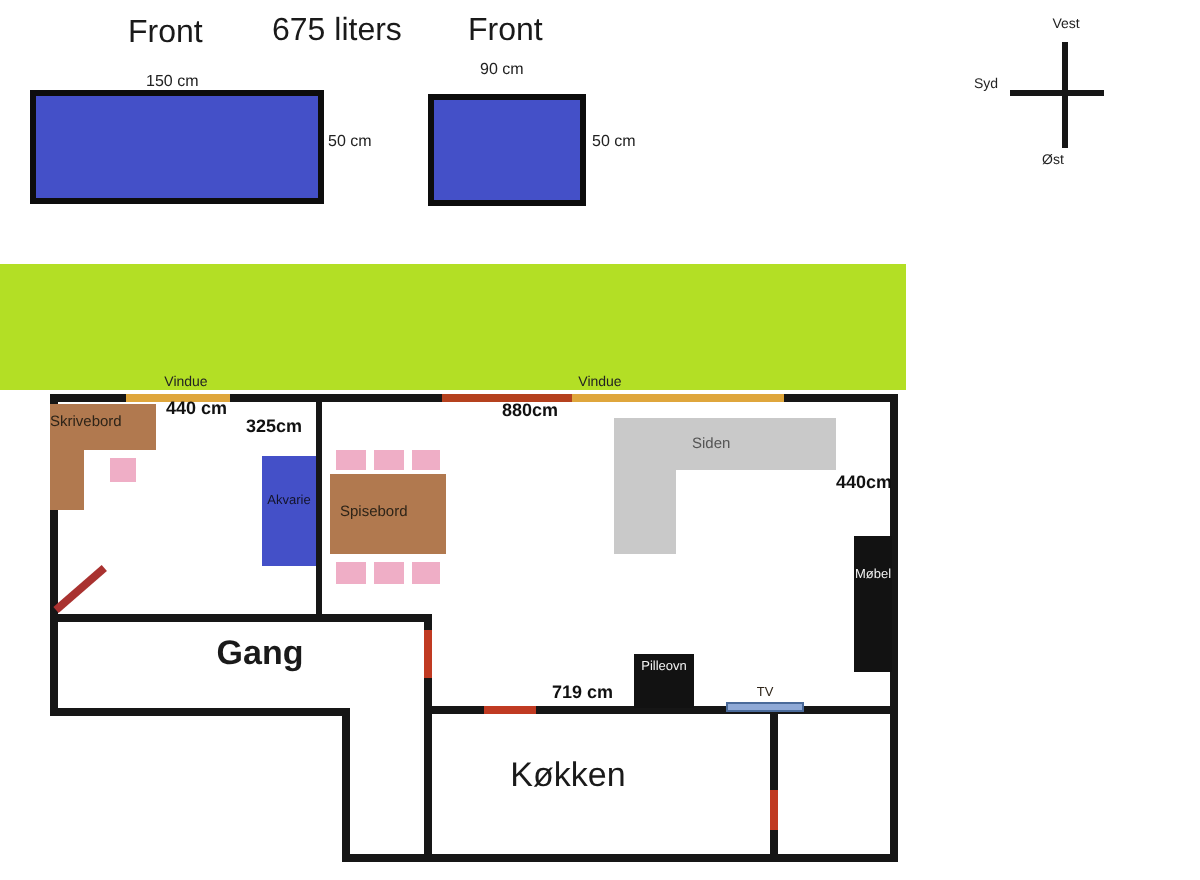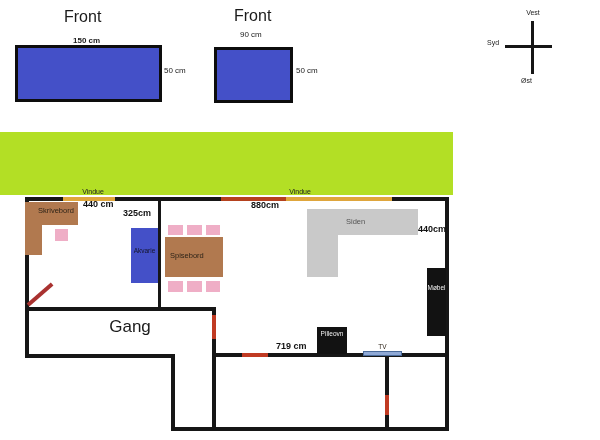"675 liters" div.lbl-big { html: none -> <div>675 liters</div> }
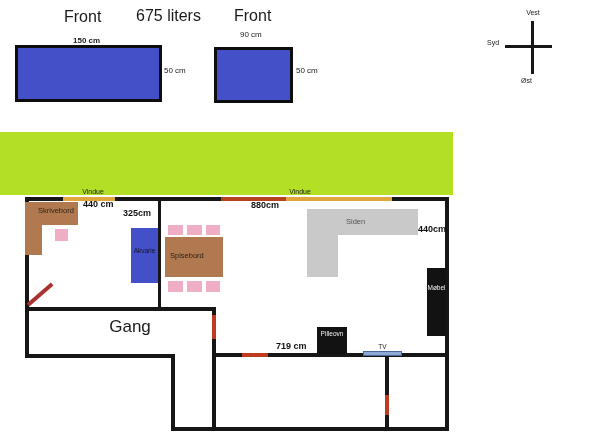"150 cm" div.lbl-dim { font-weight: bold -> none }
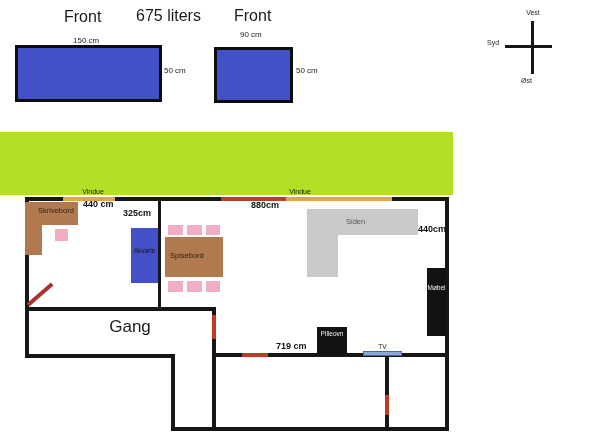"Skrivebord" div.lbl-furn { left: 38px -> 25px }
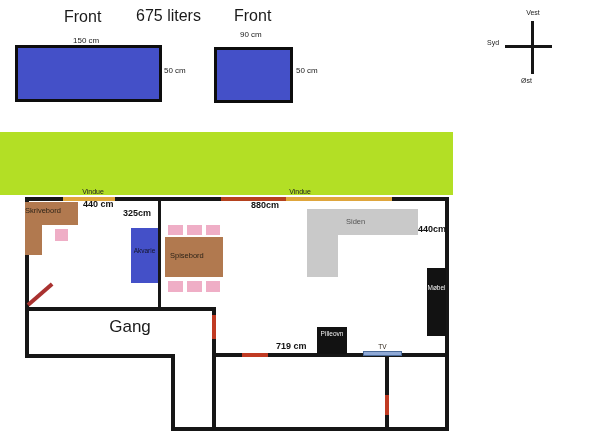"440cm" div.lbl-meas { top: 224px -> 236px }
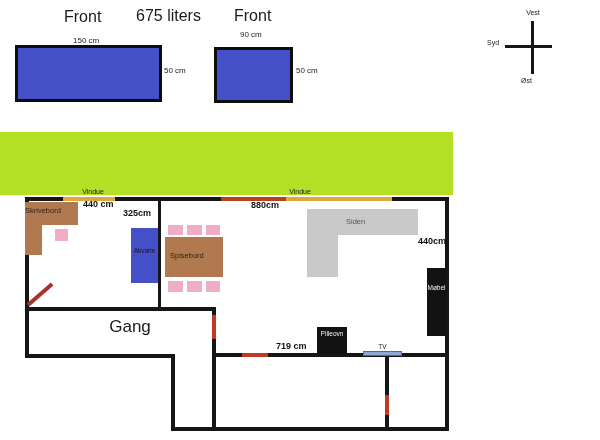"Gang" div.lbl-room { font-weight: none -> bold }
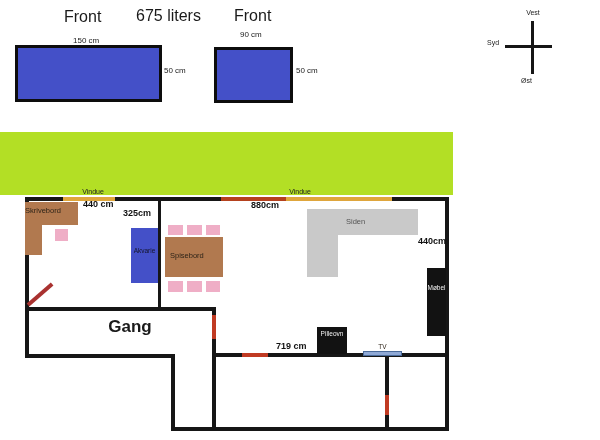"Køkken" div.lbl-room { html: none -> <div>Køkken</div> }
